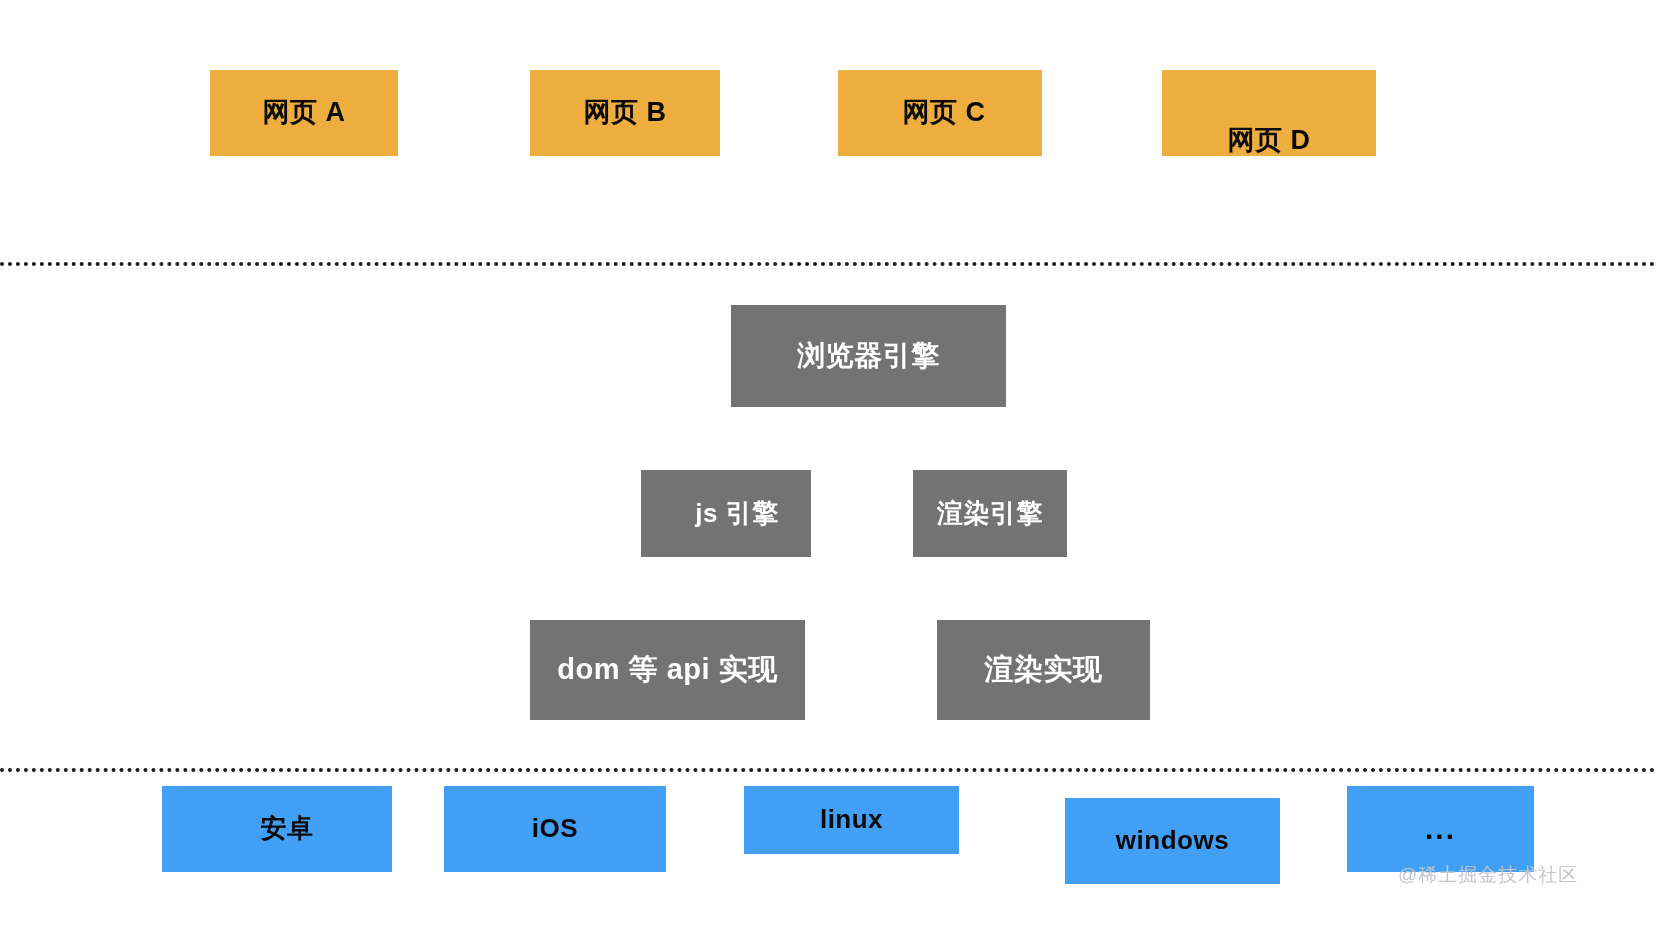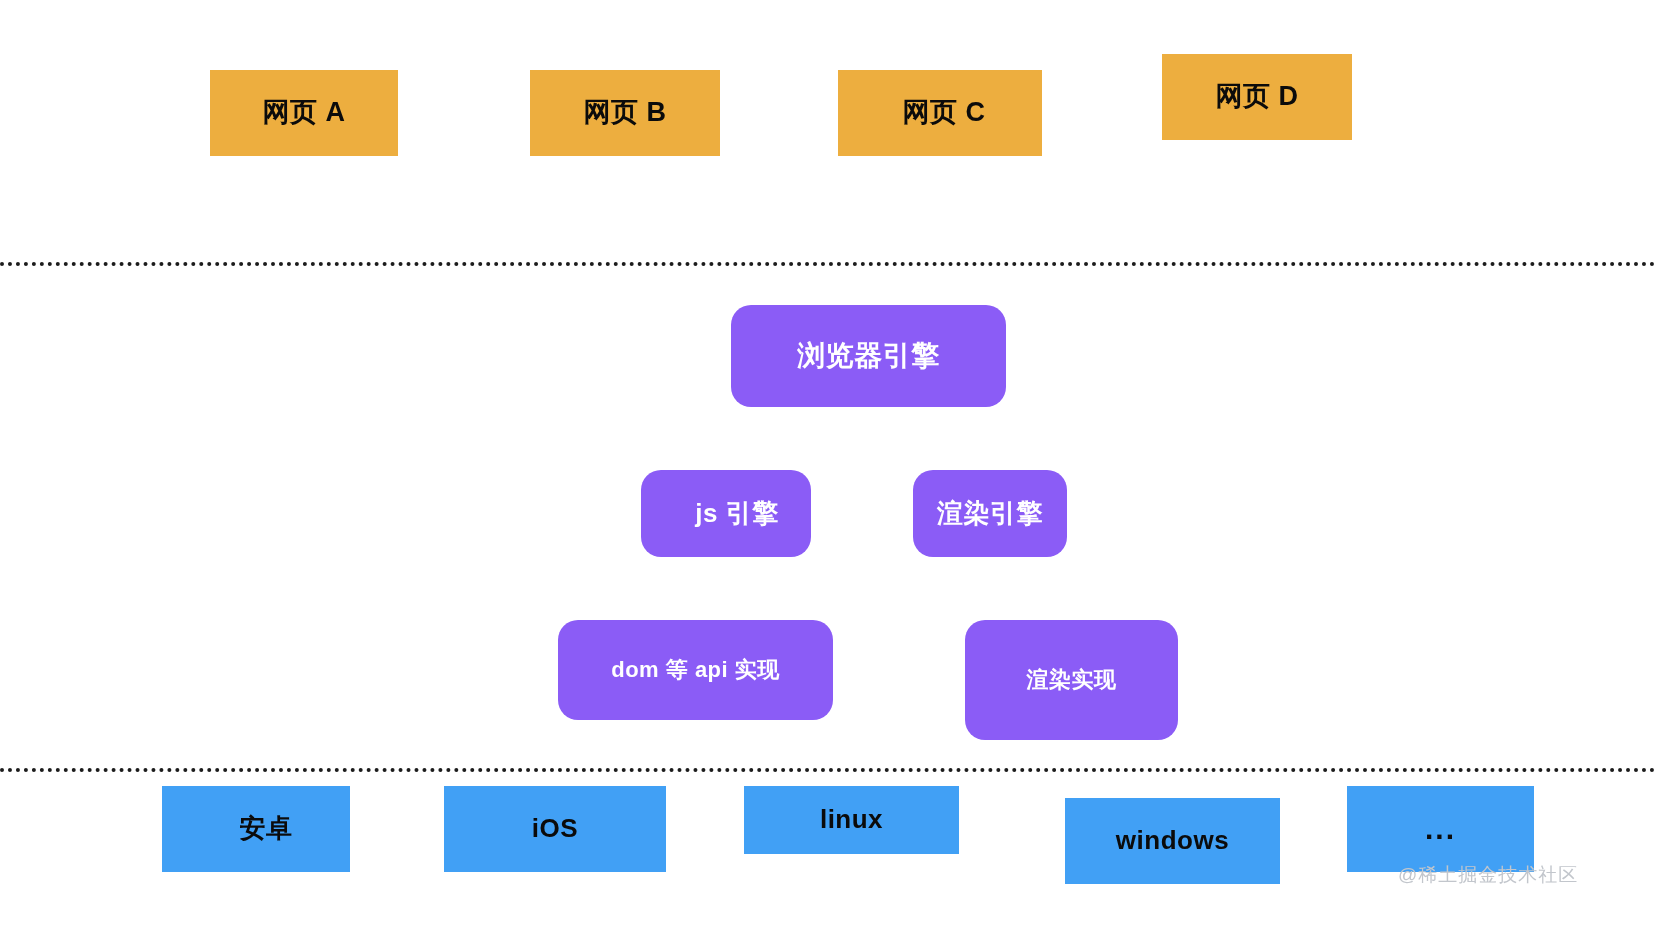"网页 D" div.node { align-items: none -> flex-end; top: 54px -> 70px; width: 190px -> 214px }
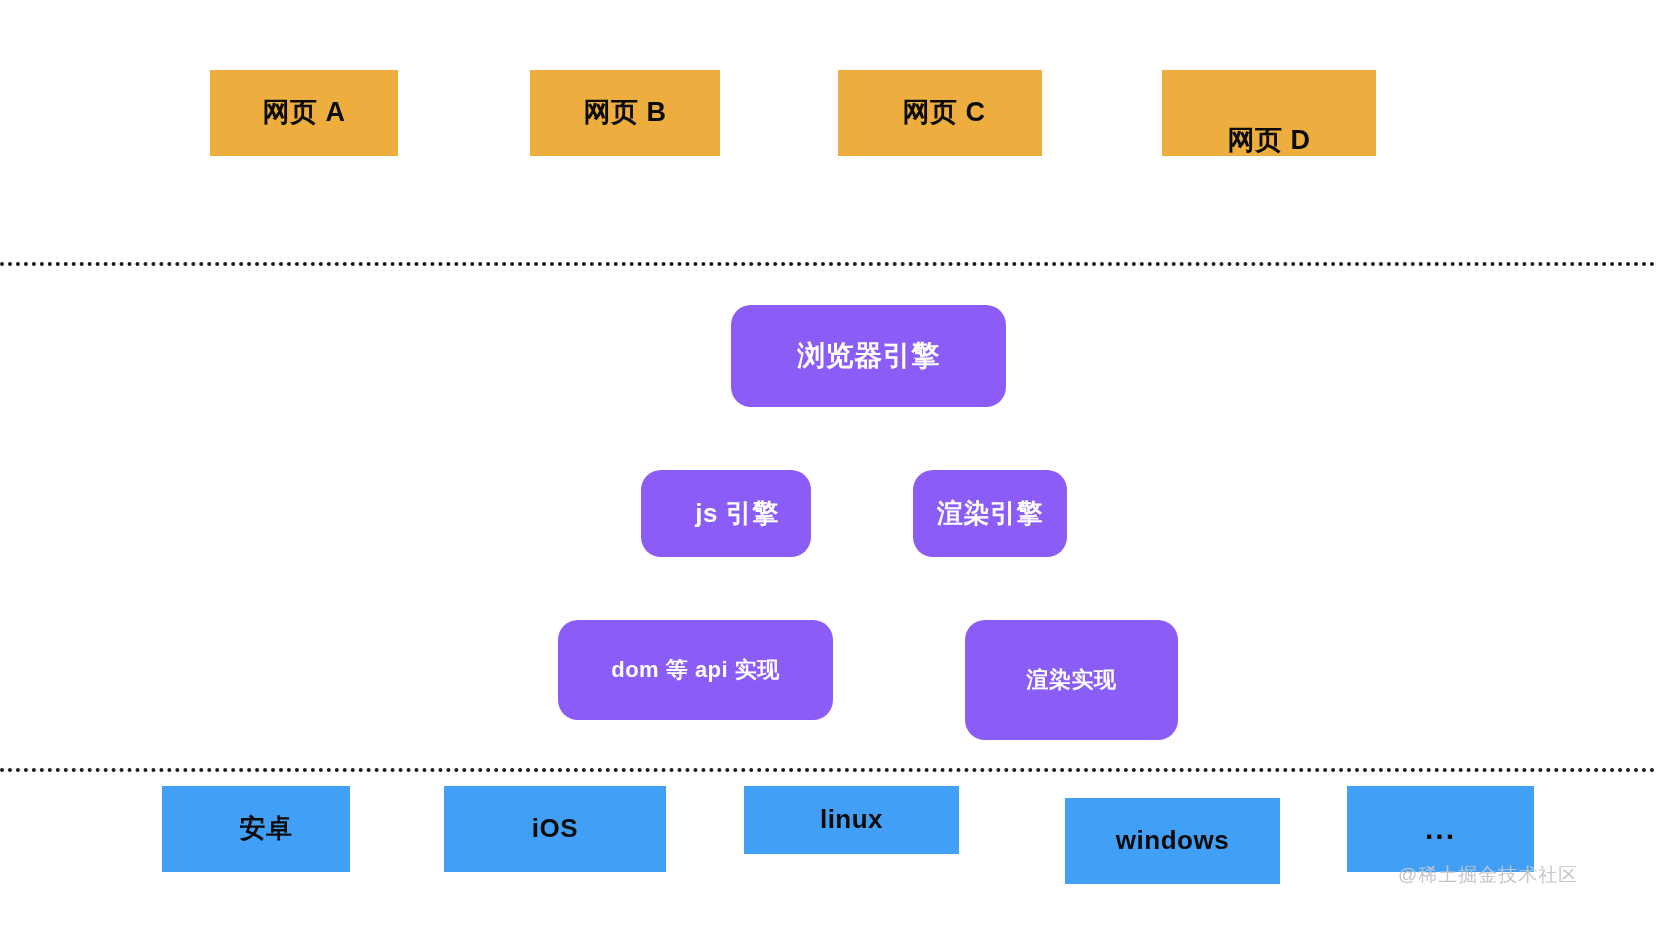"浏览器引擎" .node-engine { background: #8b5cf6 -> #737373; border-radius: 20px -> none }
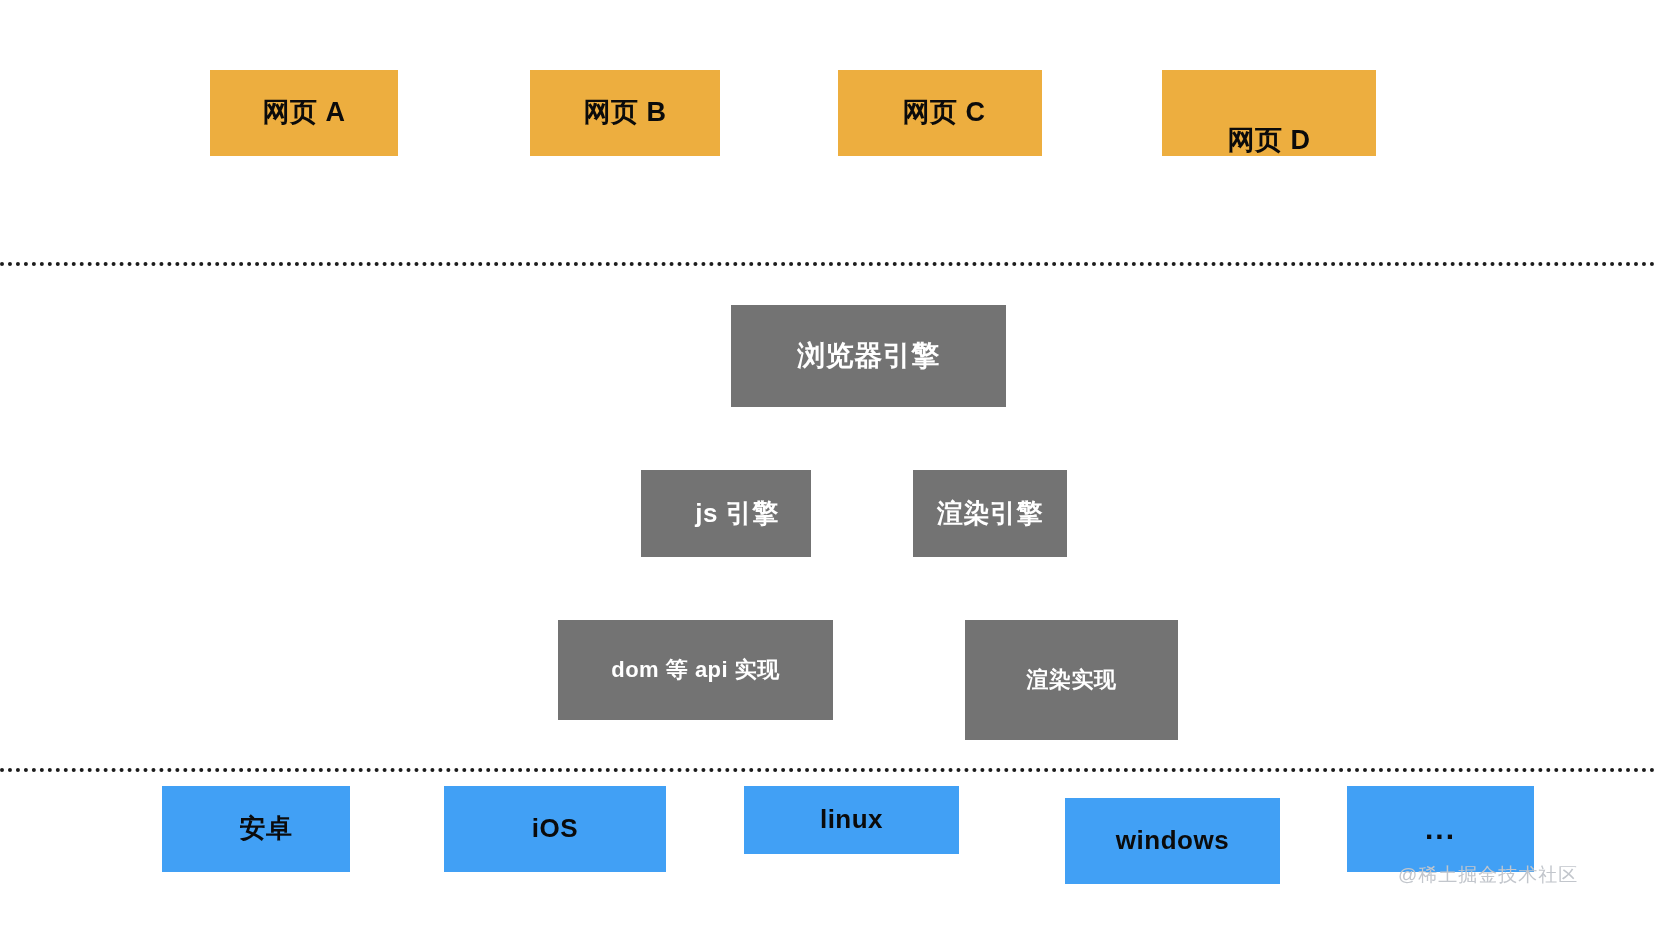"dom 等 api 实现" .node-engine.lvl-3 { font-size: 22px -> 29px; margin-left: 28px -> none }
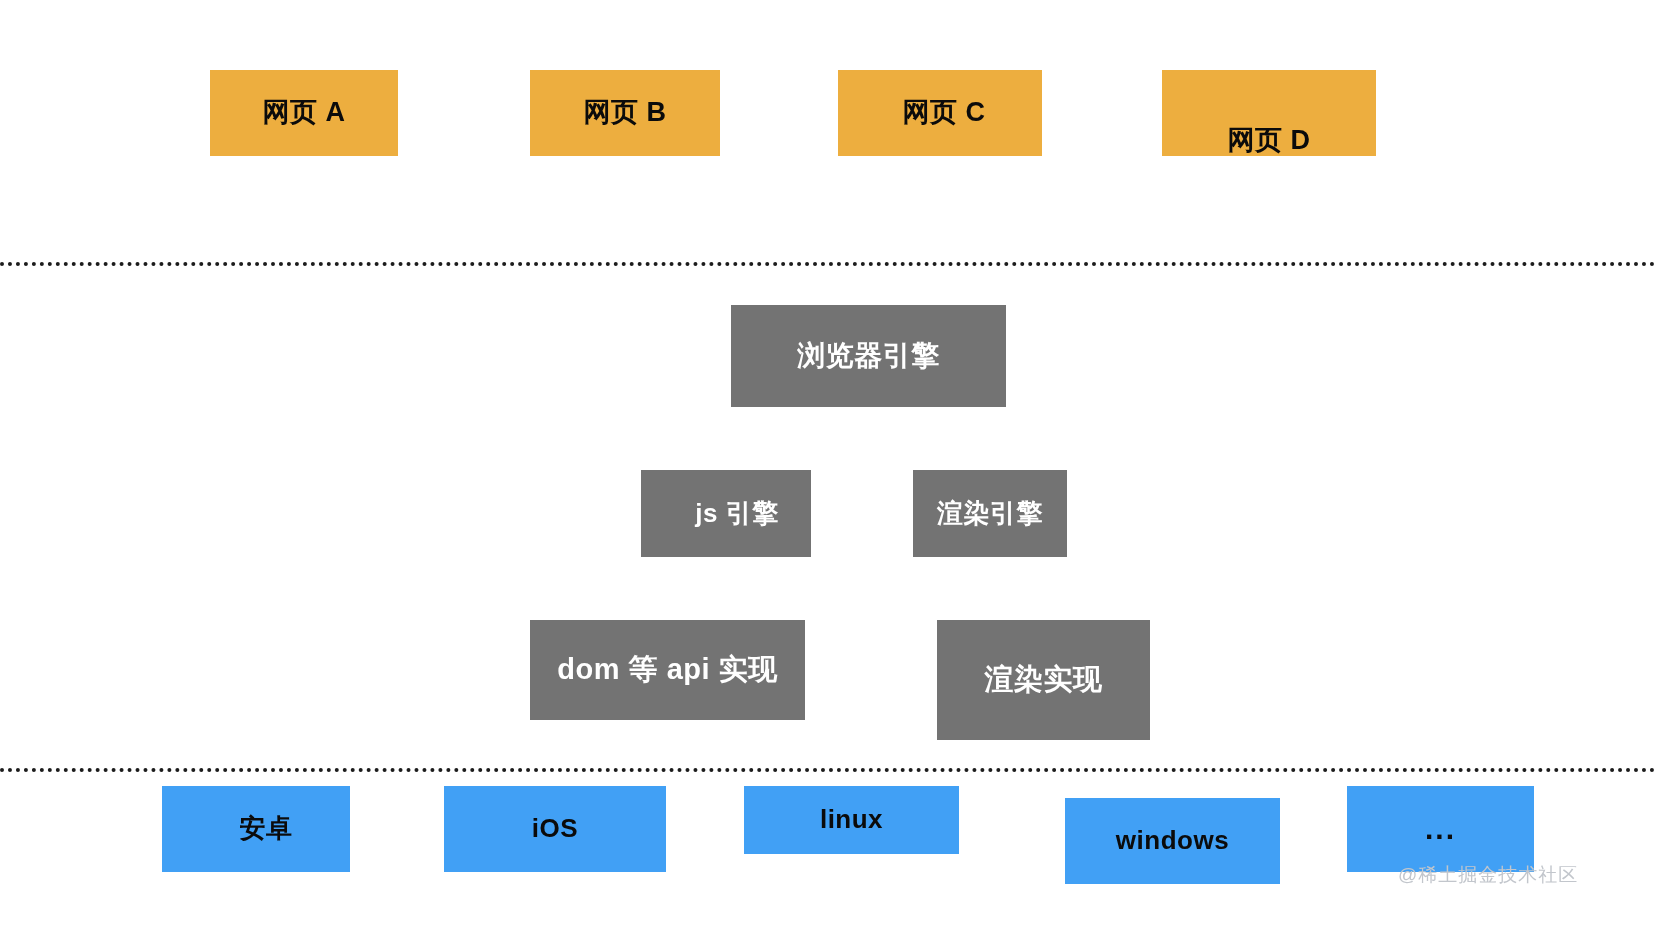"渲染实现" div.node { height: 120px -> 100px }
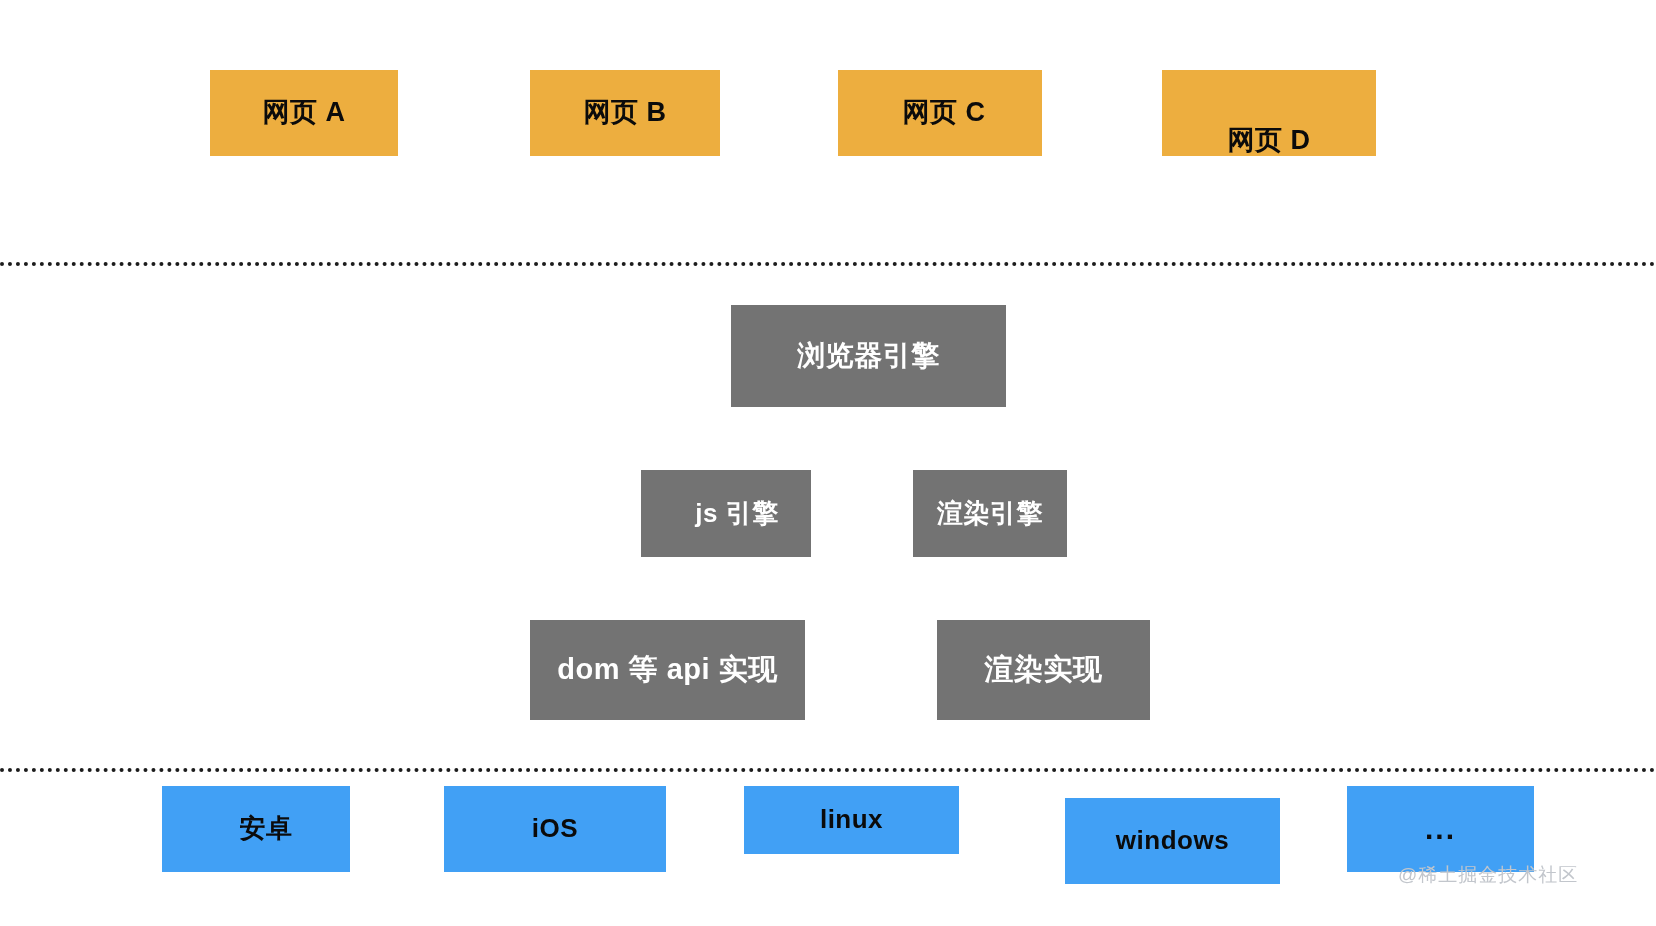"安卓" div.node { width: 188px -> 230px }
